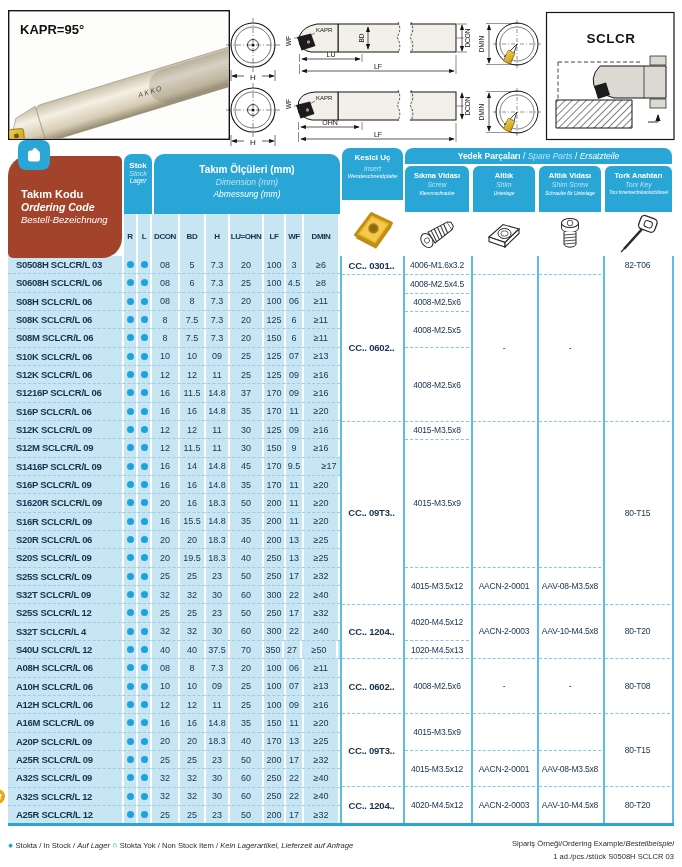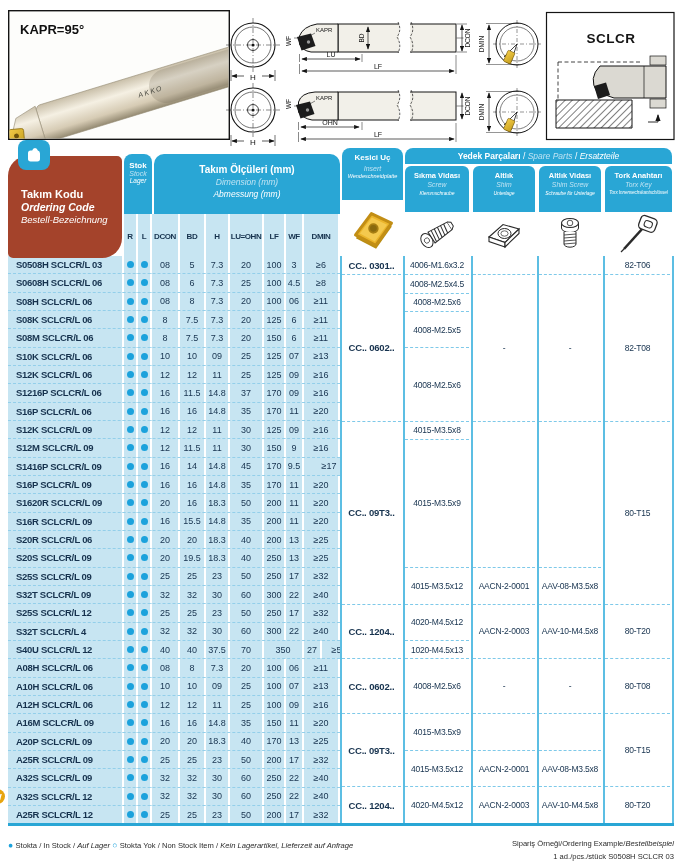"82-T08" div.rcell { html: <div>82-T08</div> -> none }
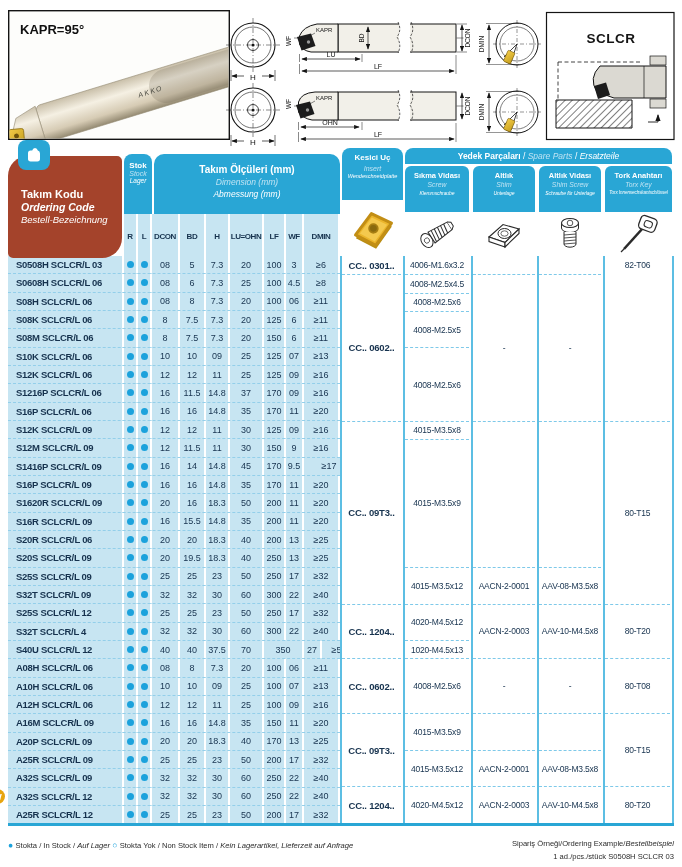"350" div.c { width: 40px -> 20px }
